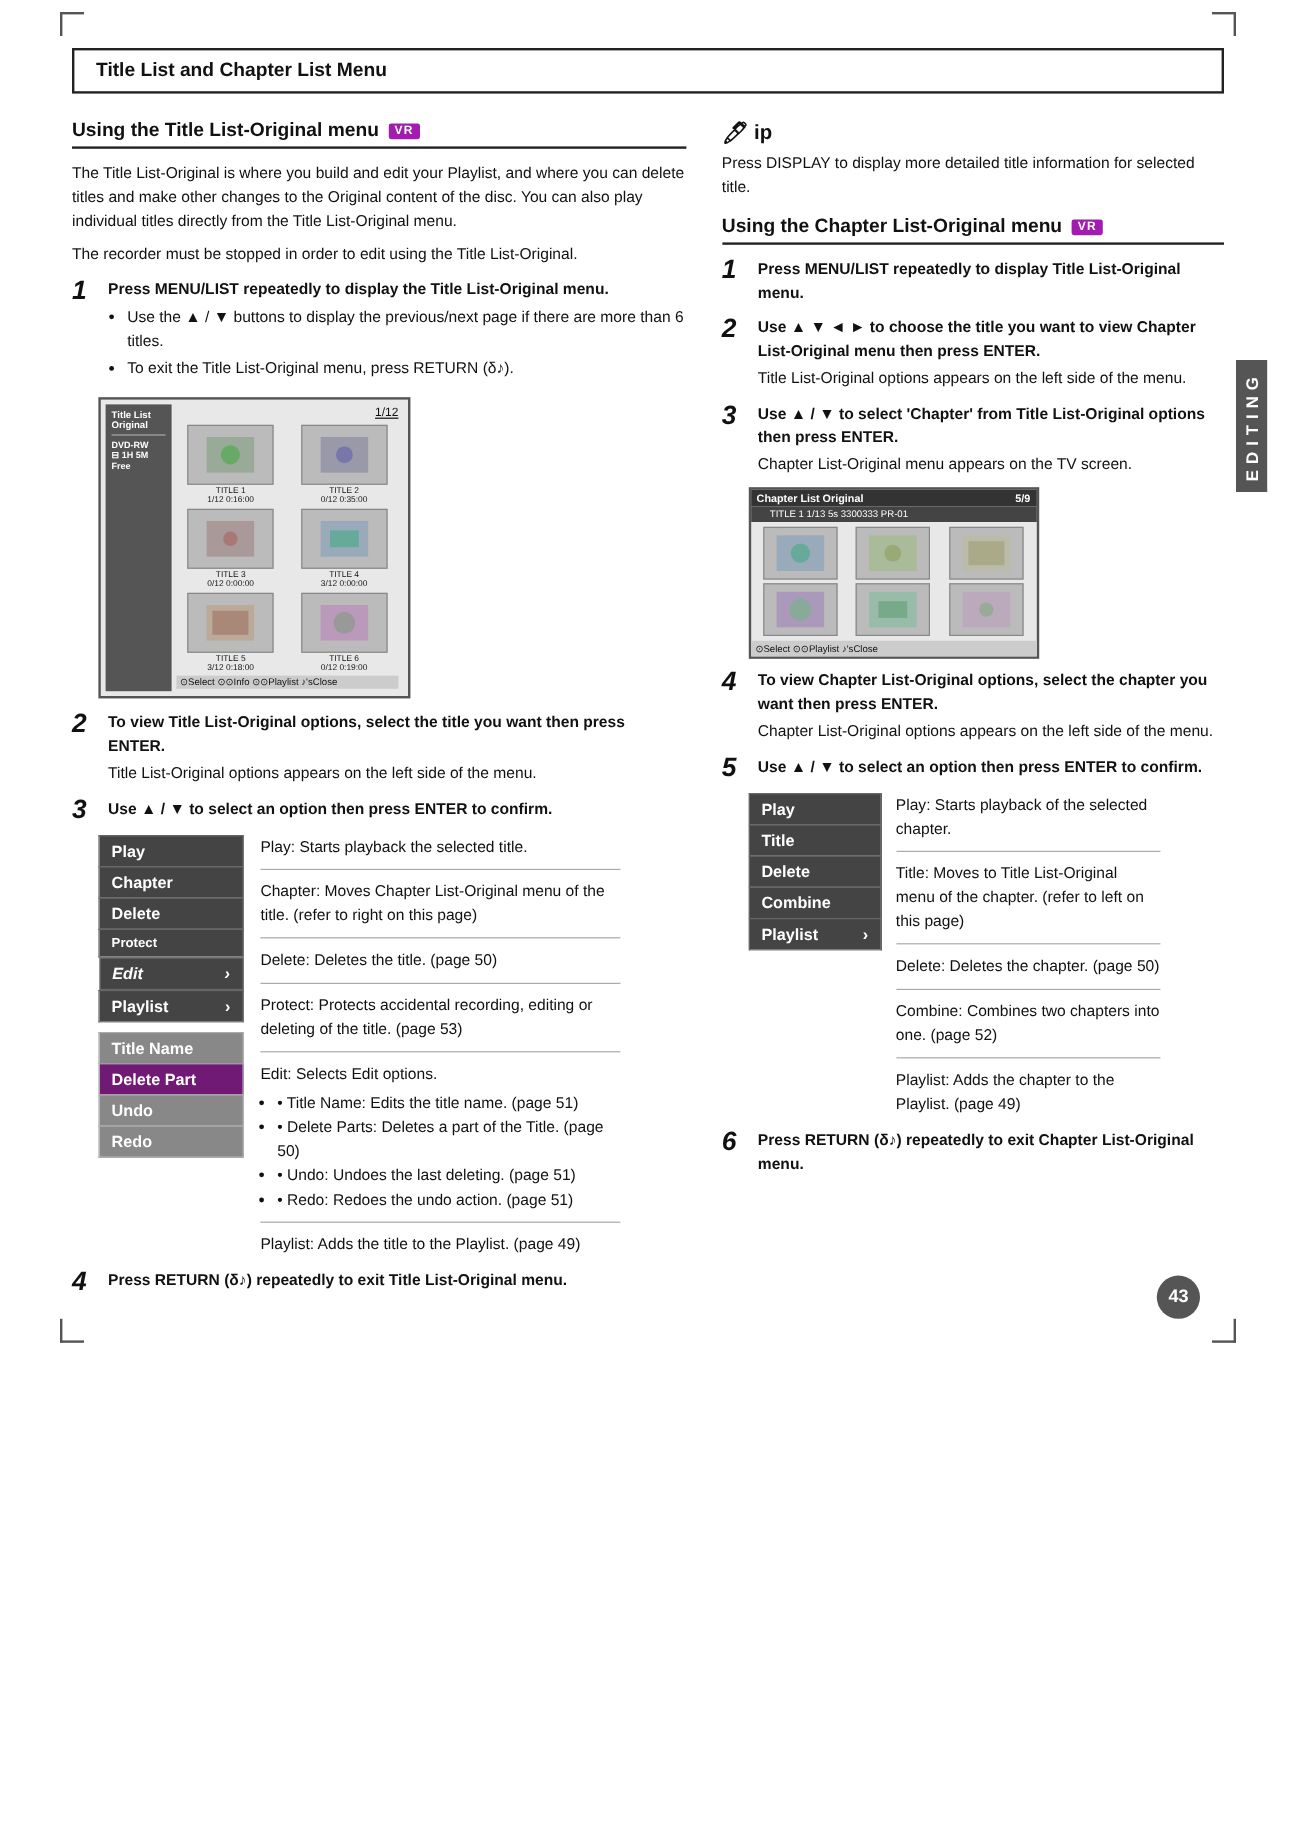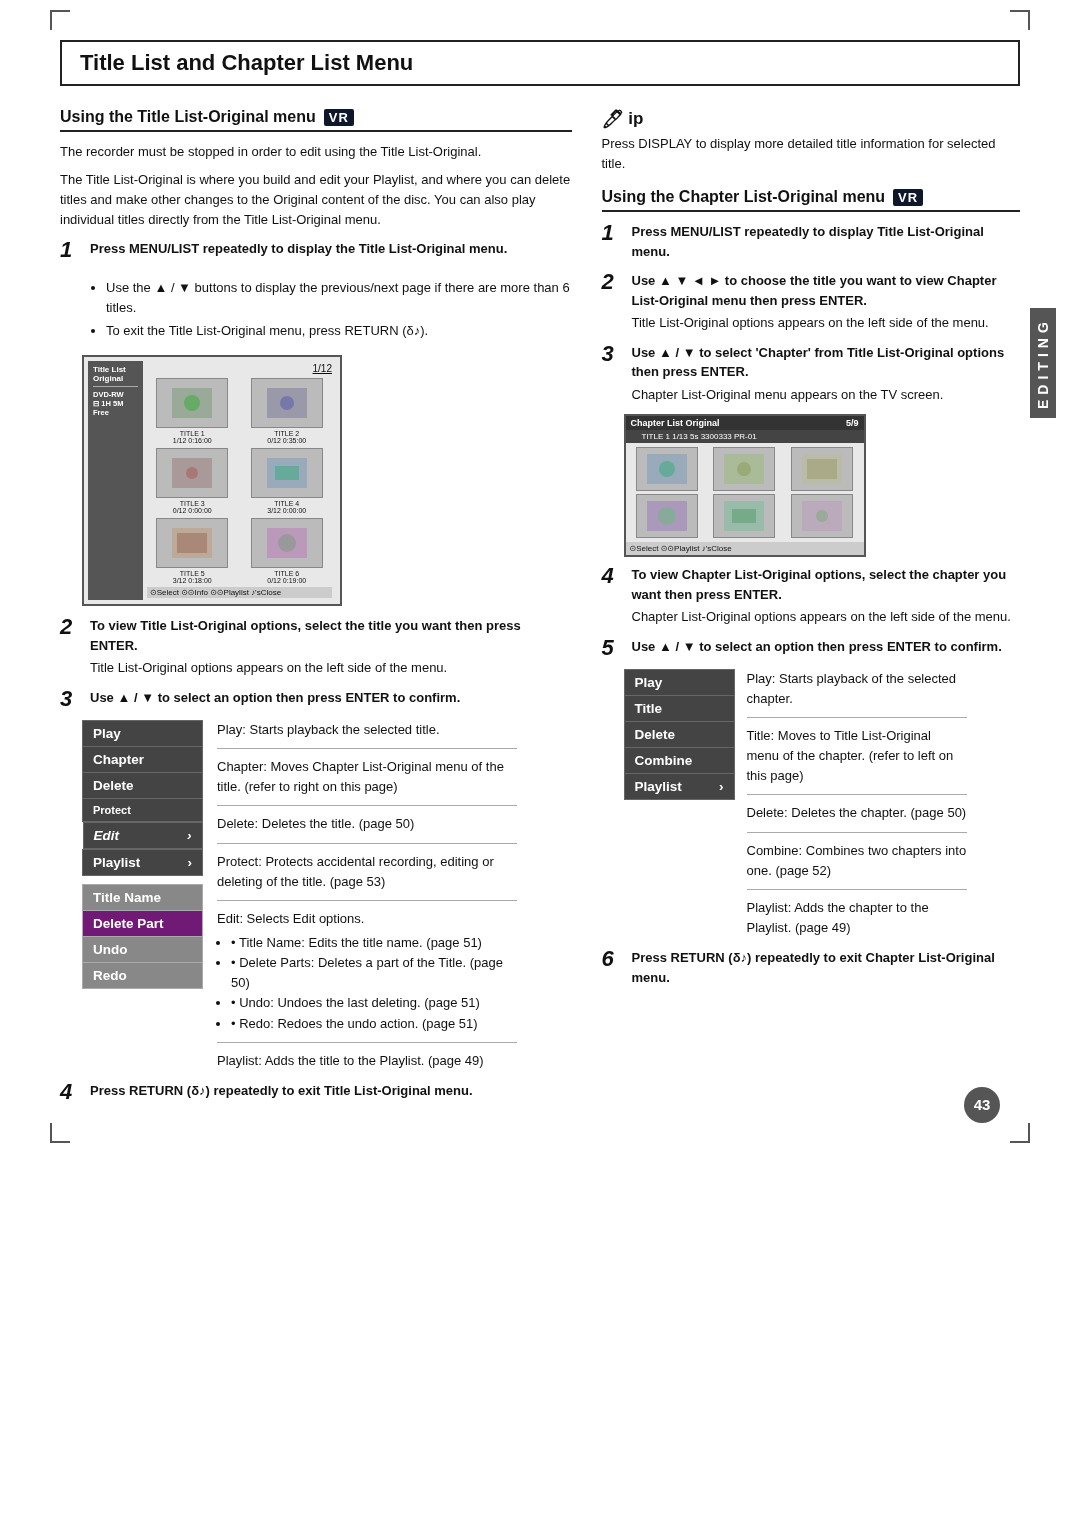"Title List and Chapter List" .main-title-bar { font-size: 22px -> 16px }
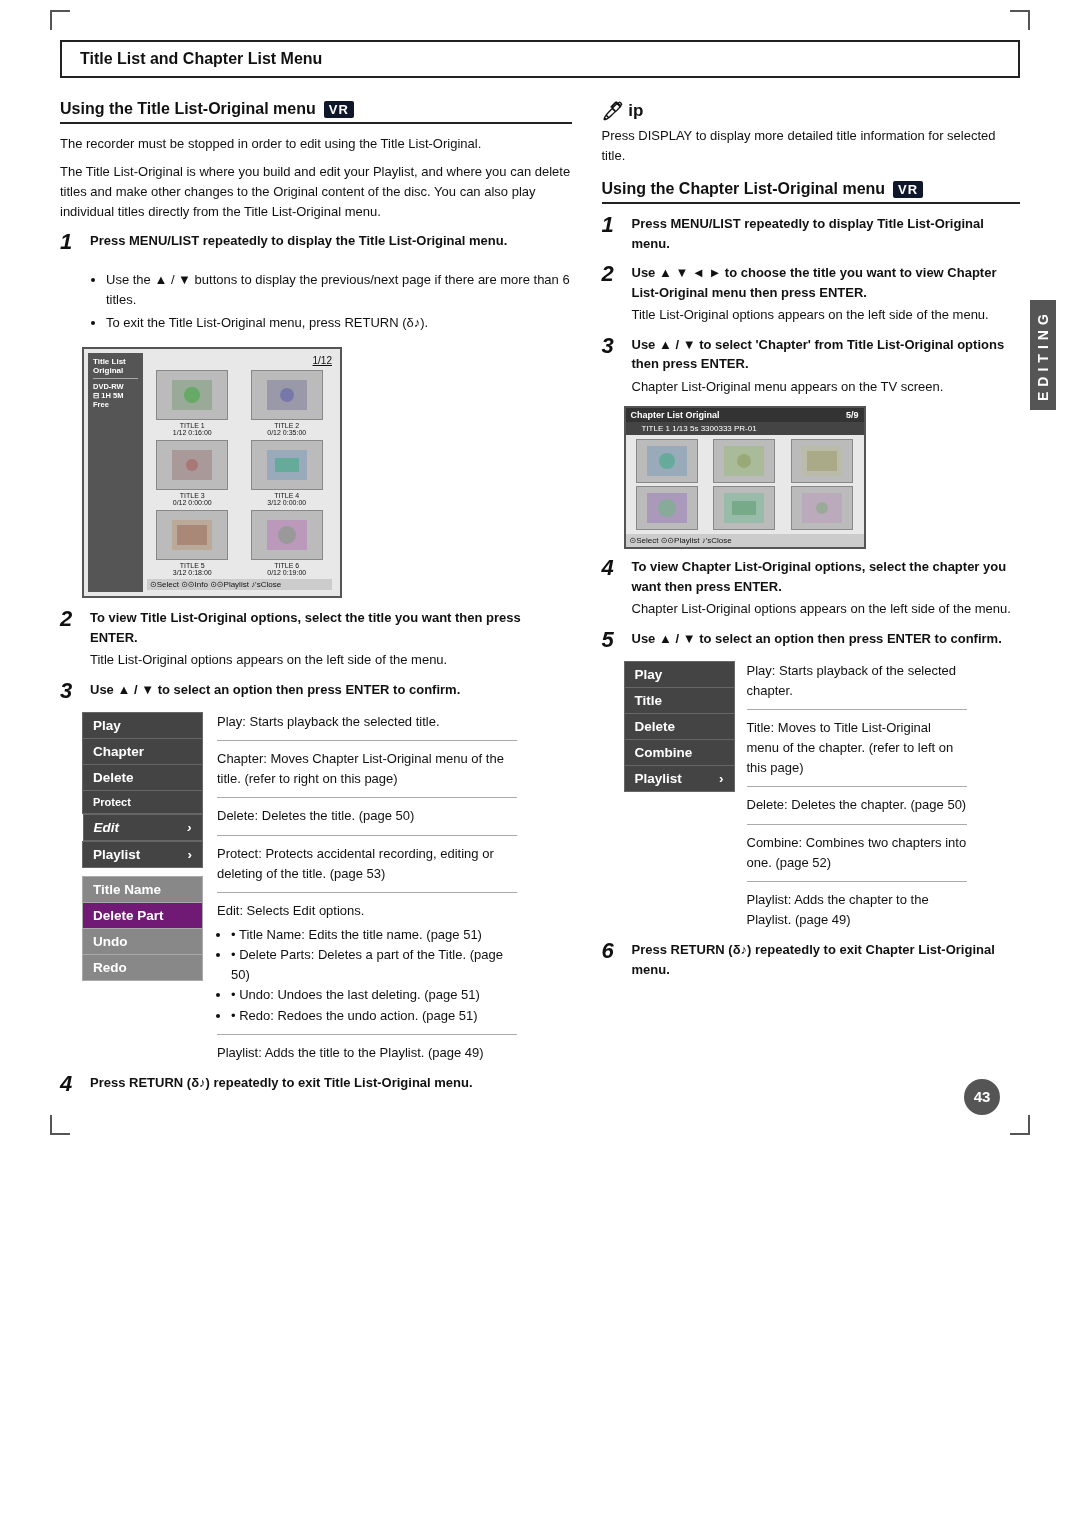"VR" .vr-badge { background: #0f172a -> #a21caf; font-size: 13px -> 10px }
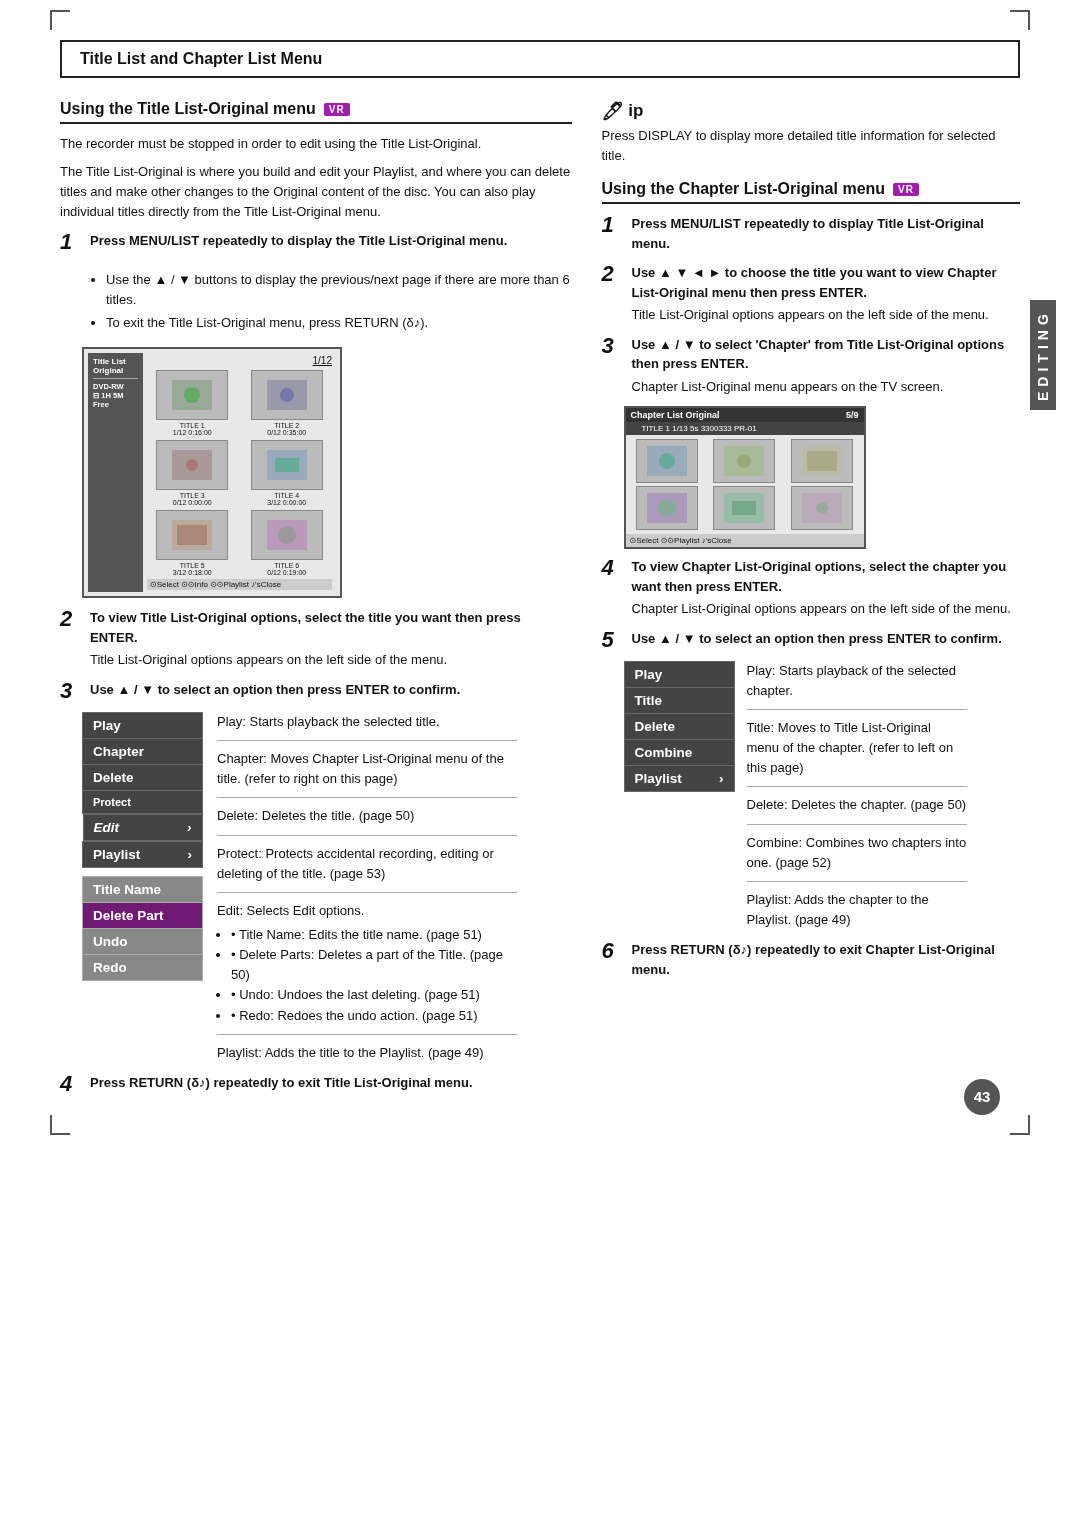"The recorder must be stopped" p.body-text { order: before "The Title List-Original is where" -> after "The Title List-Original is where" }
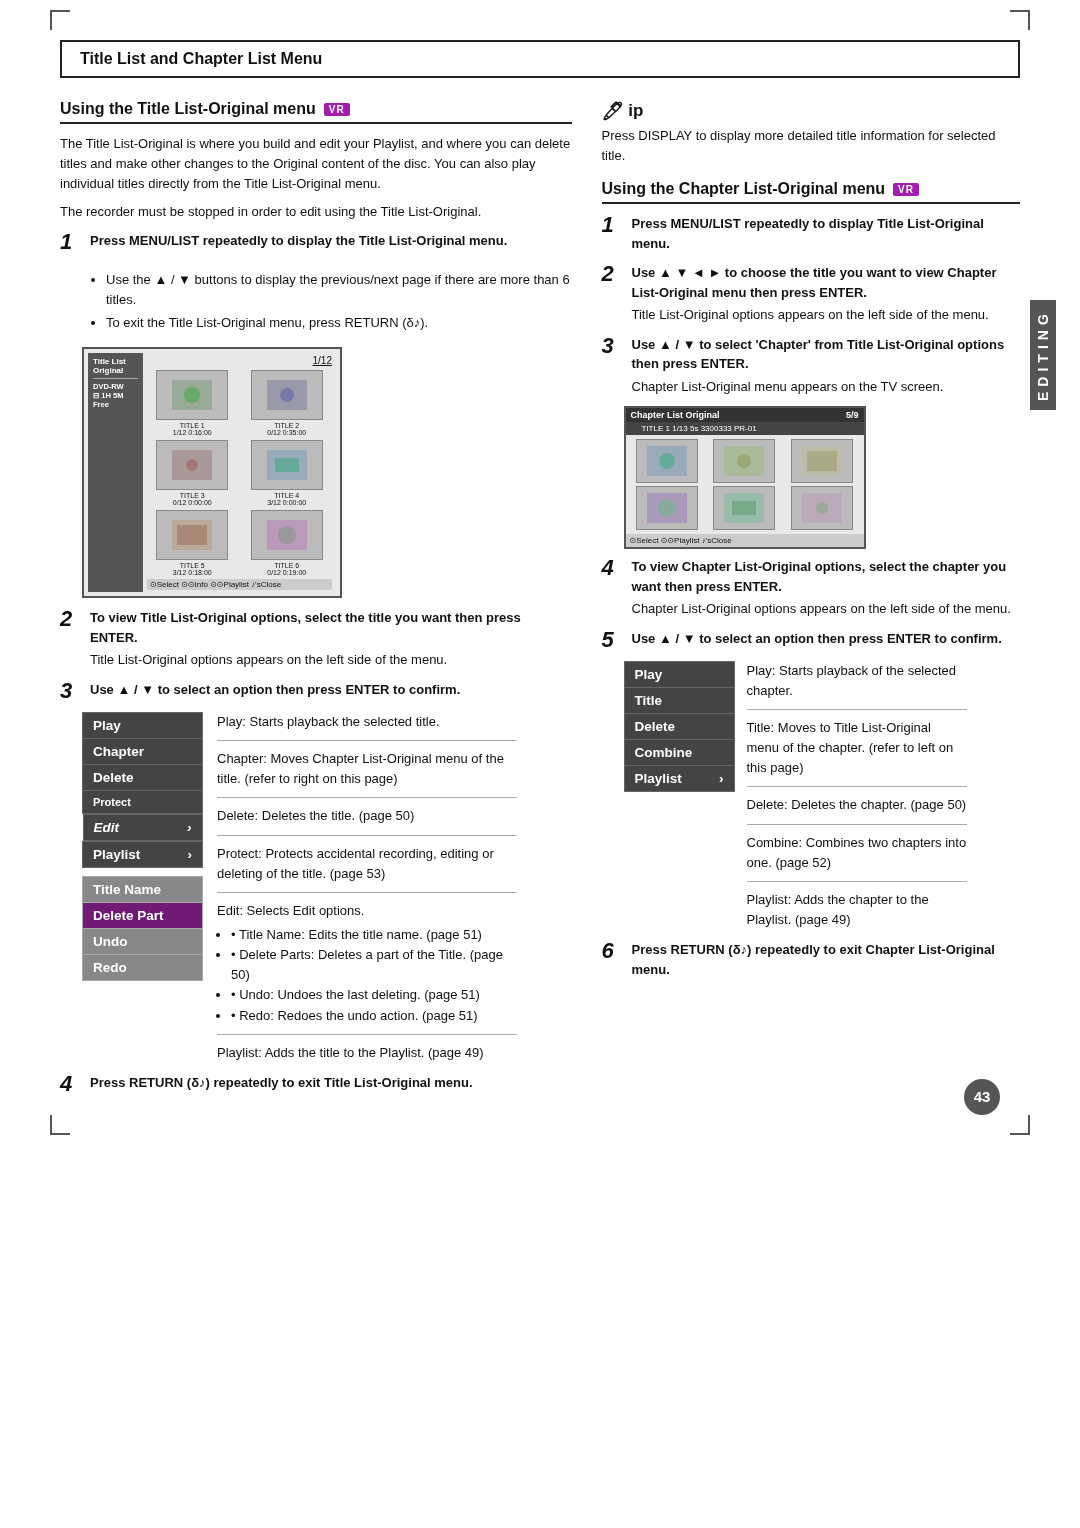"Use the ▲ / ▼" .step-content ul { margin-top: 20px -> 4px }
